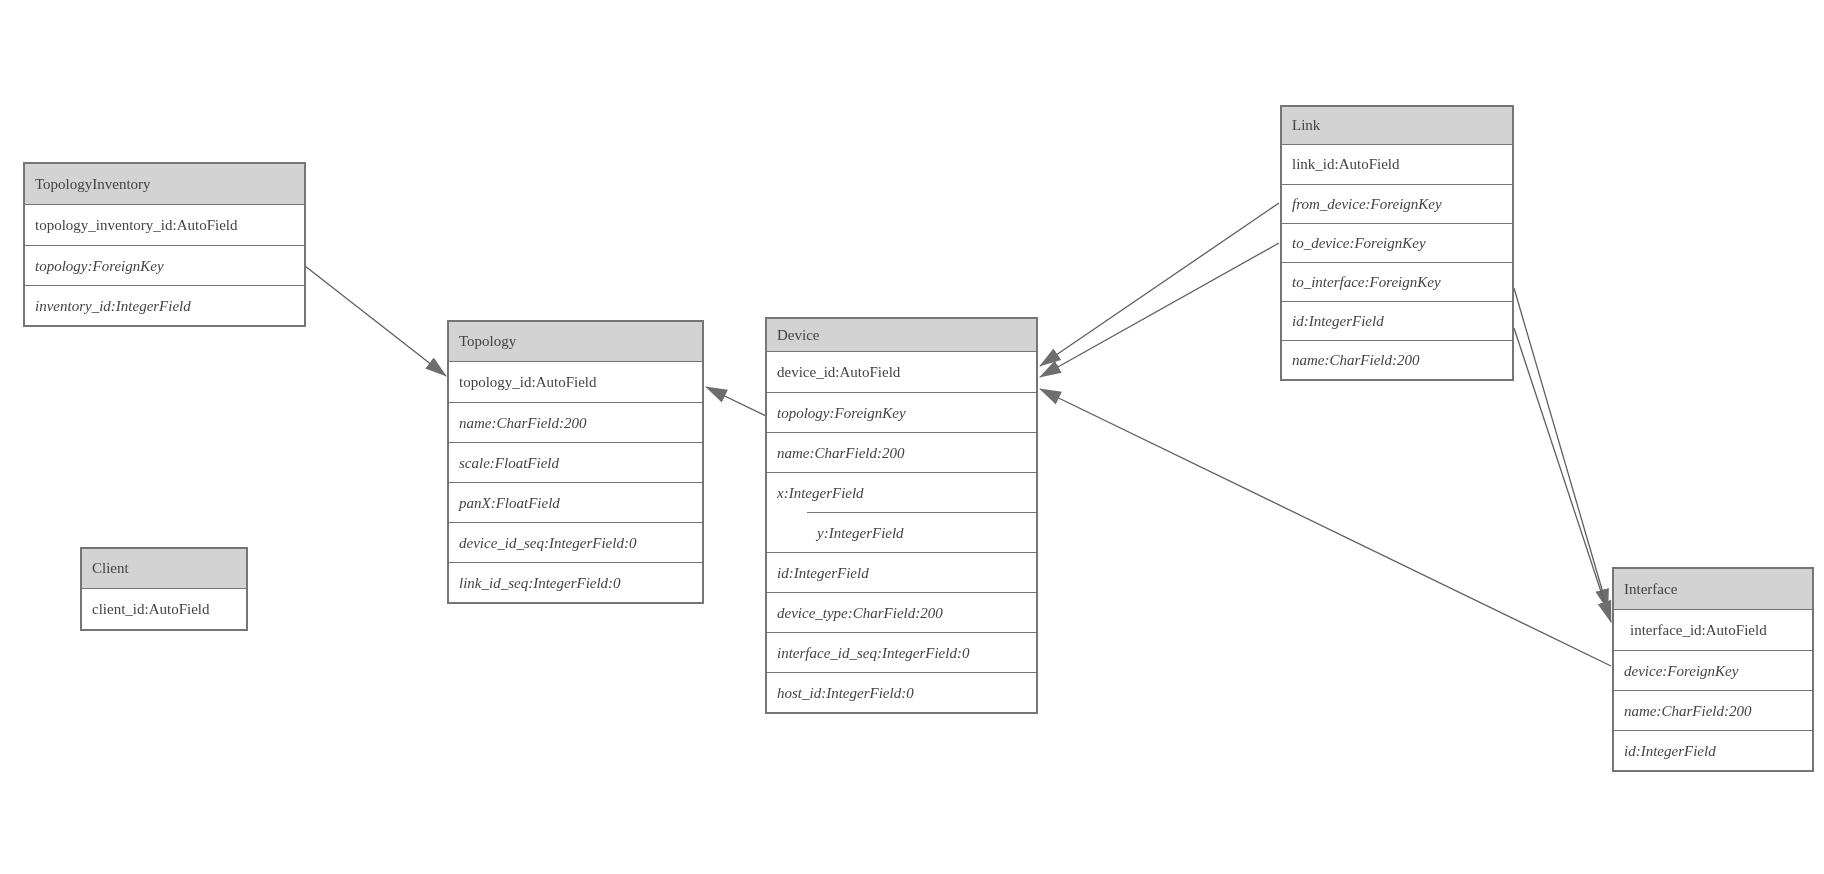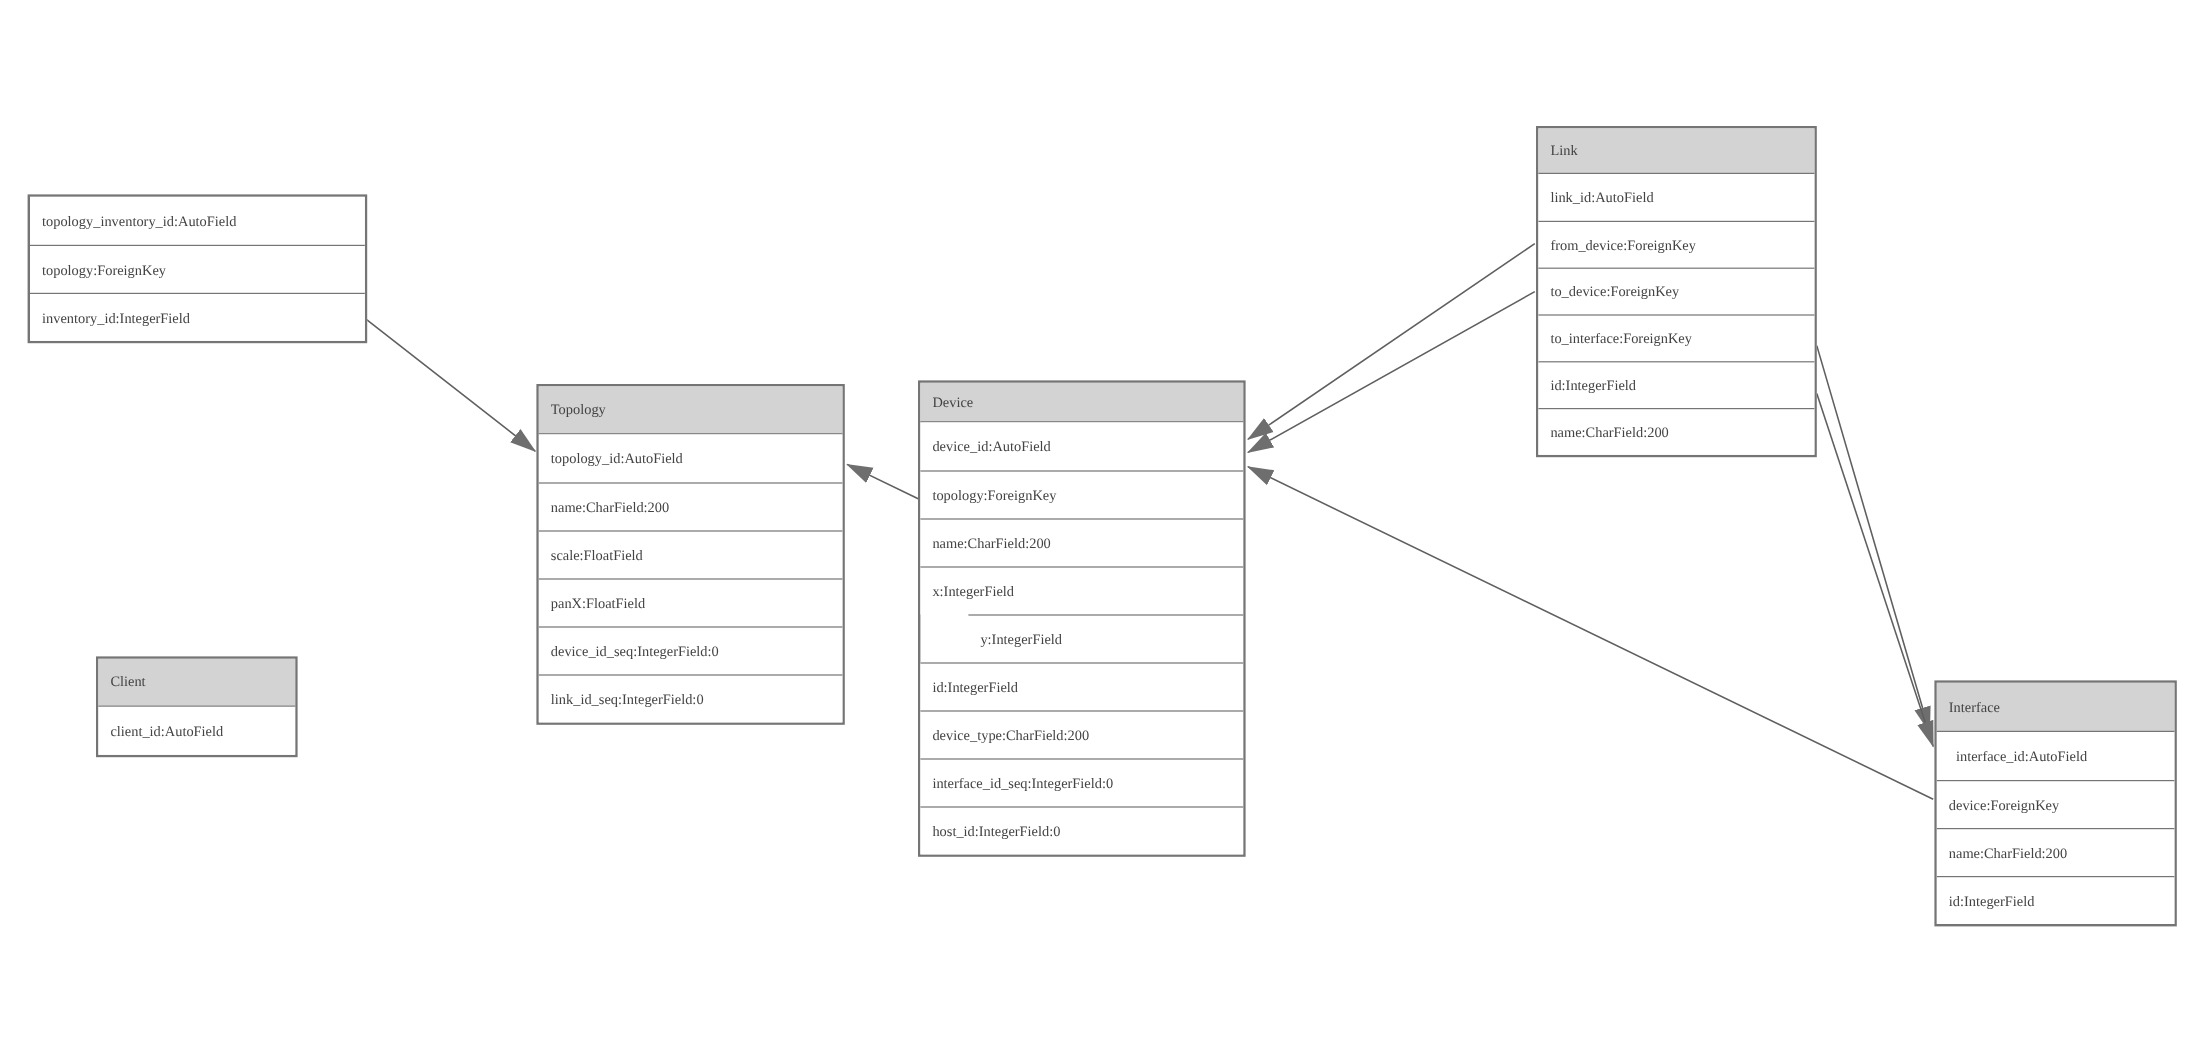"Link" .entity { font-size: 12px -> 15px }
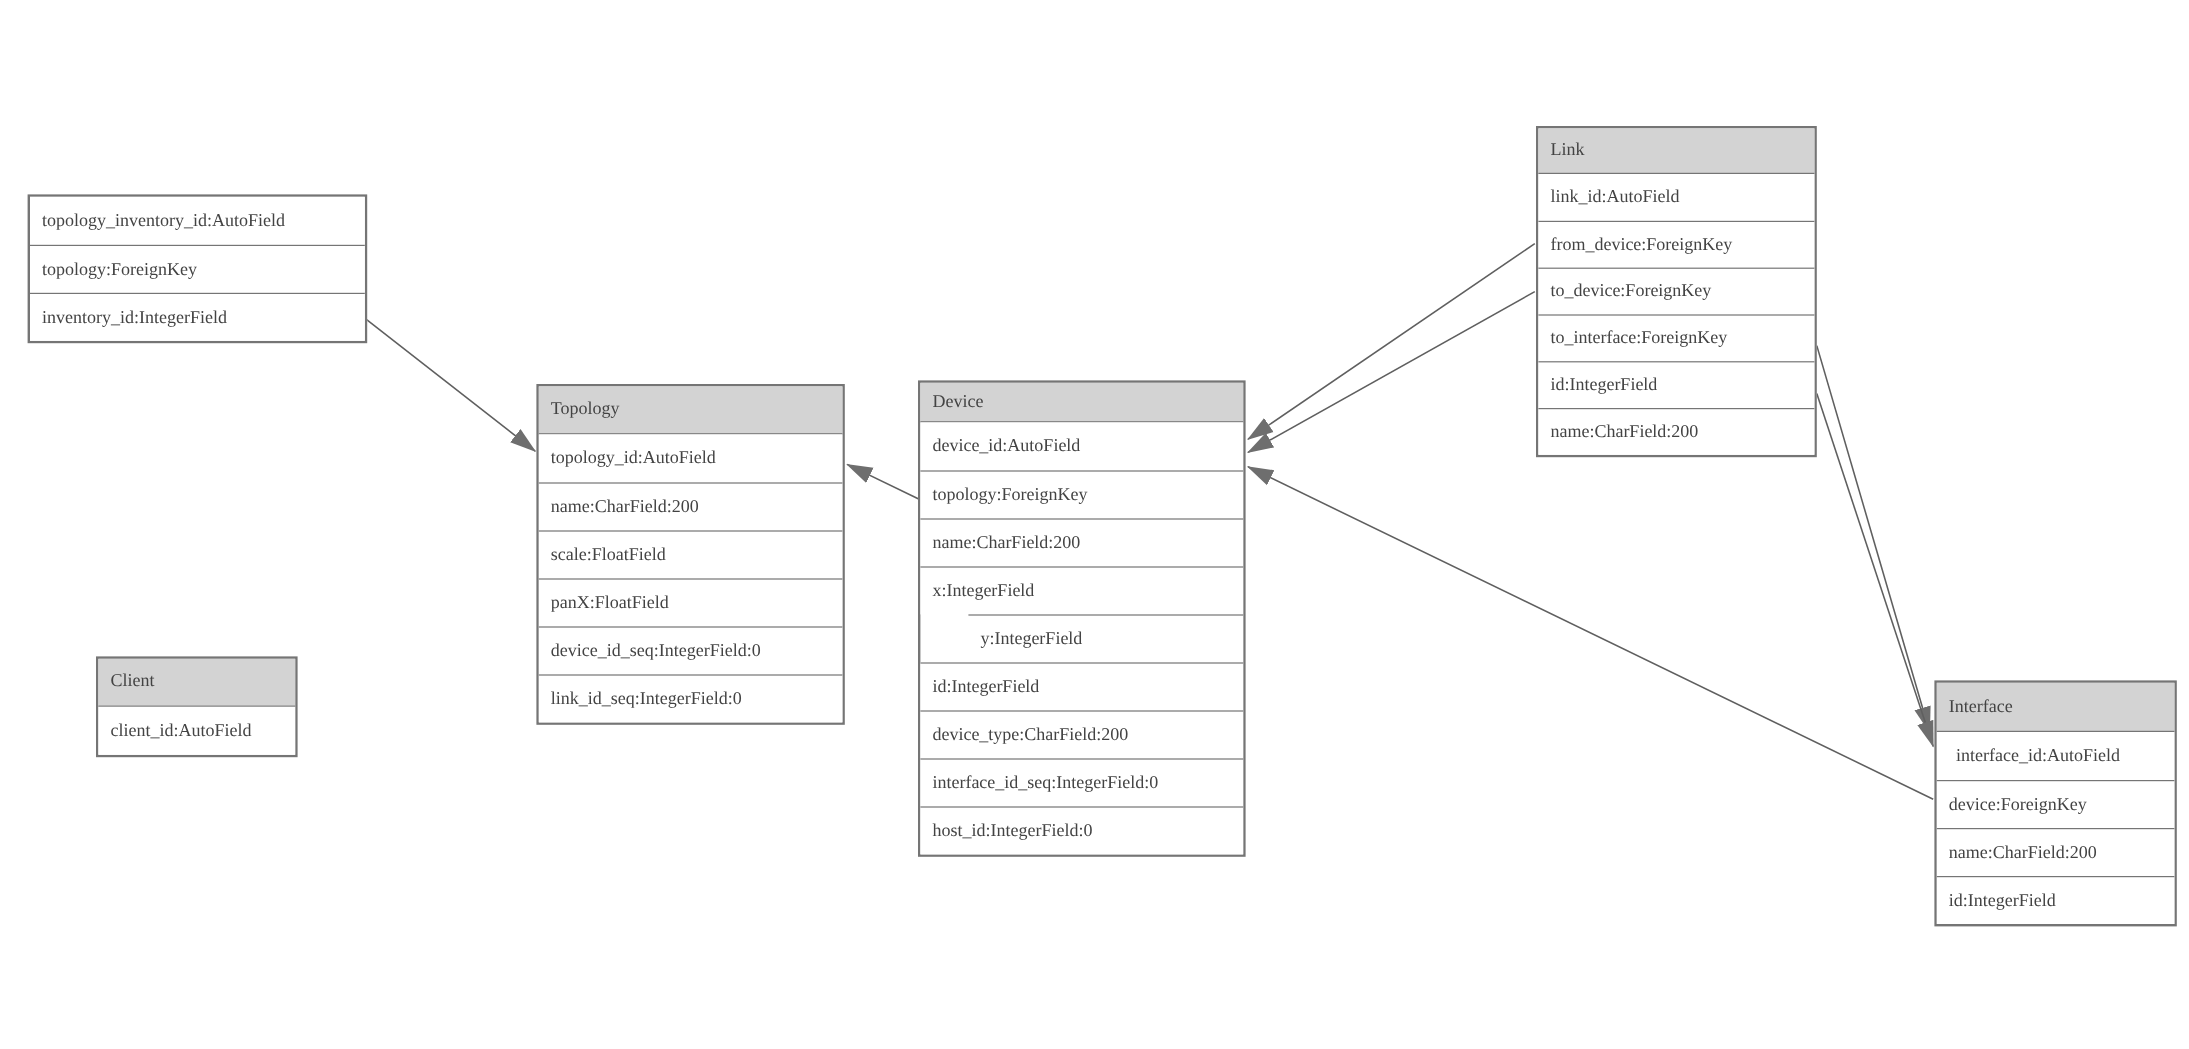"TopologyInventory" div.entity-header { html: none -> <div>TopologyInventory</div> }
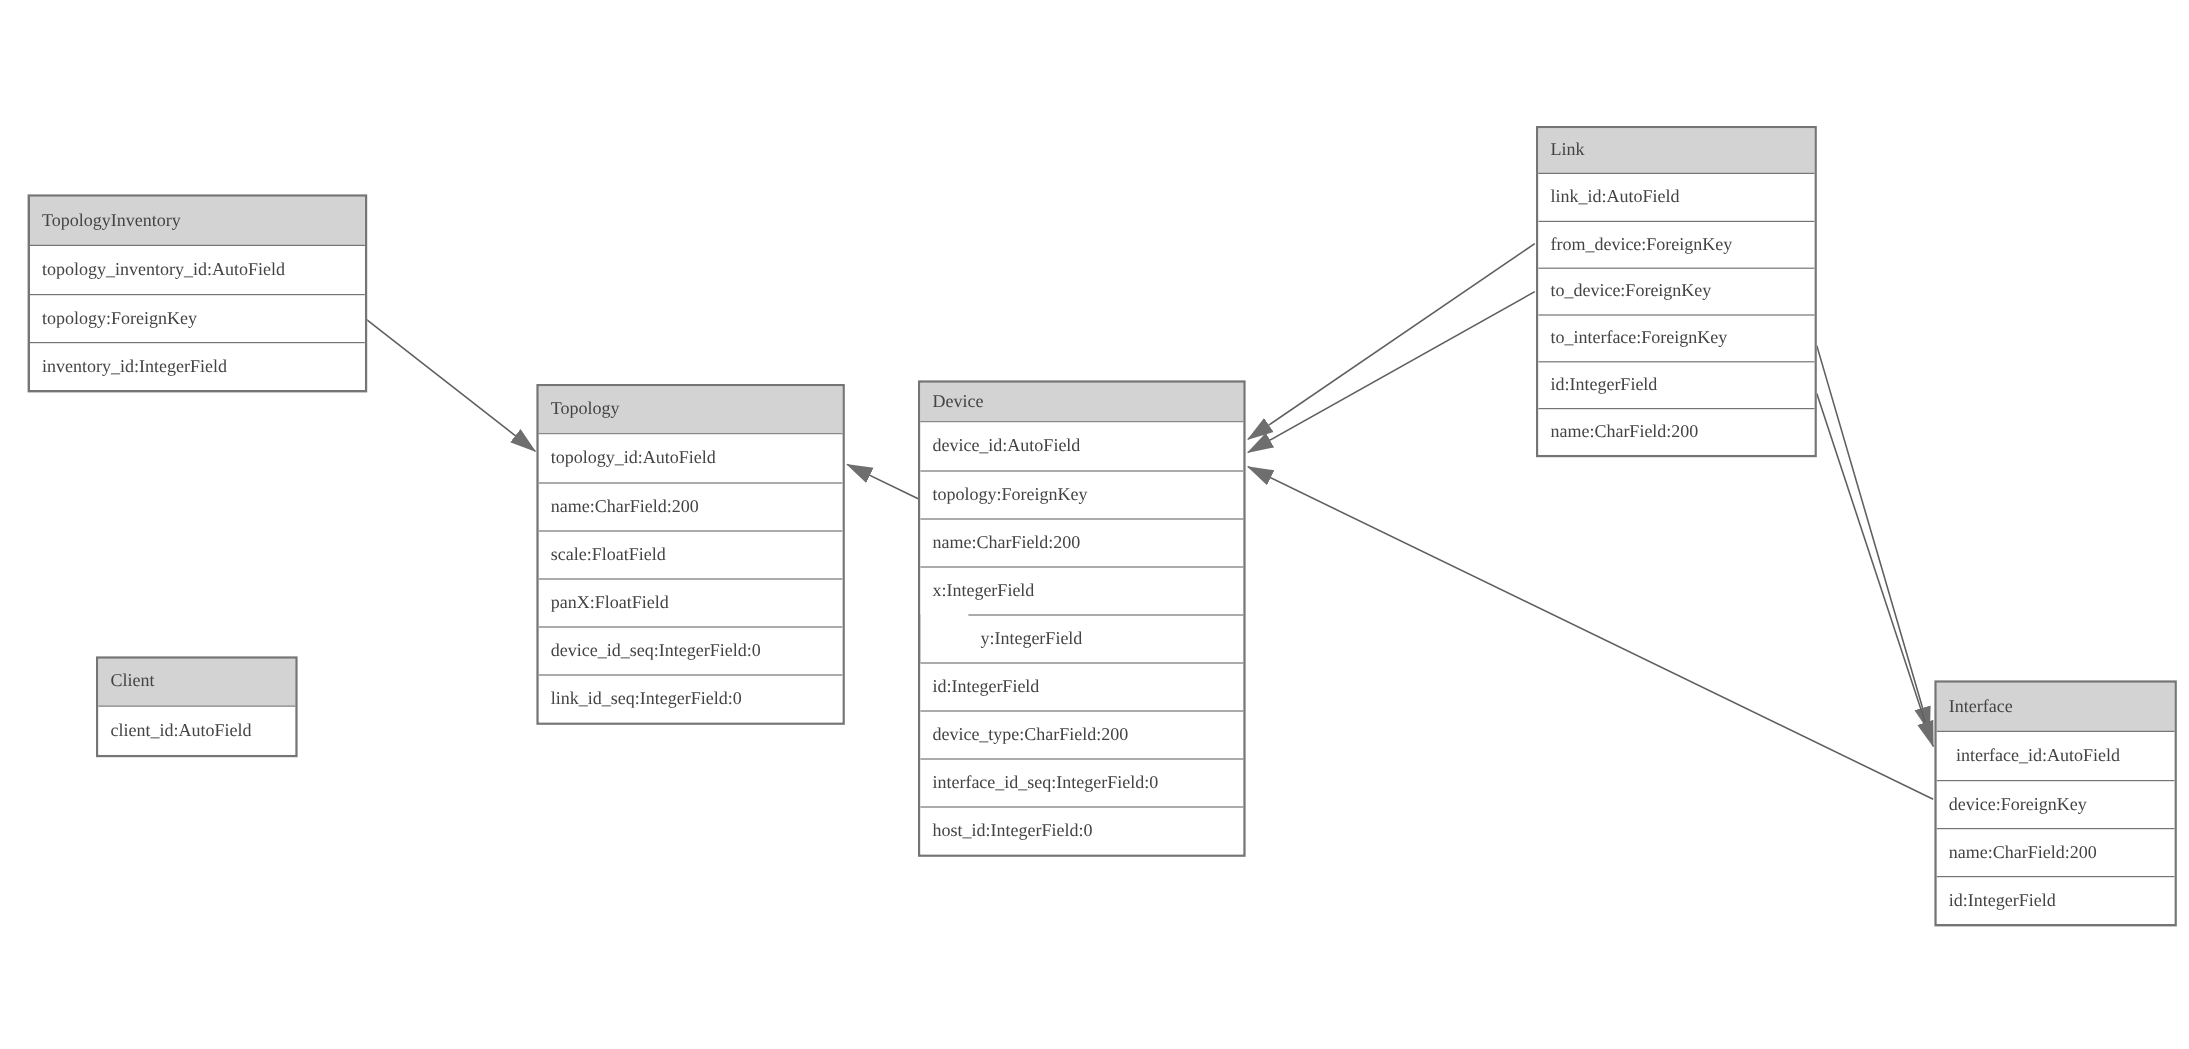"from_device:ForeignKey" .entity-row + .entity-row { font-style: none -> italic }
